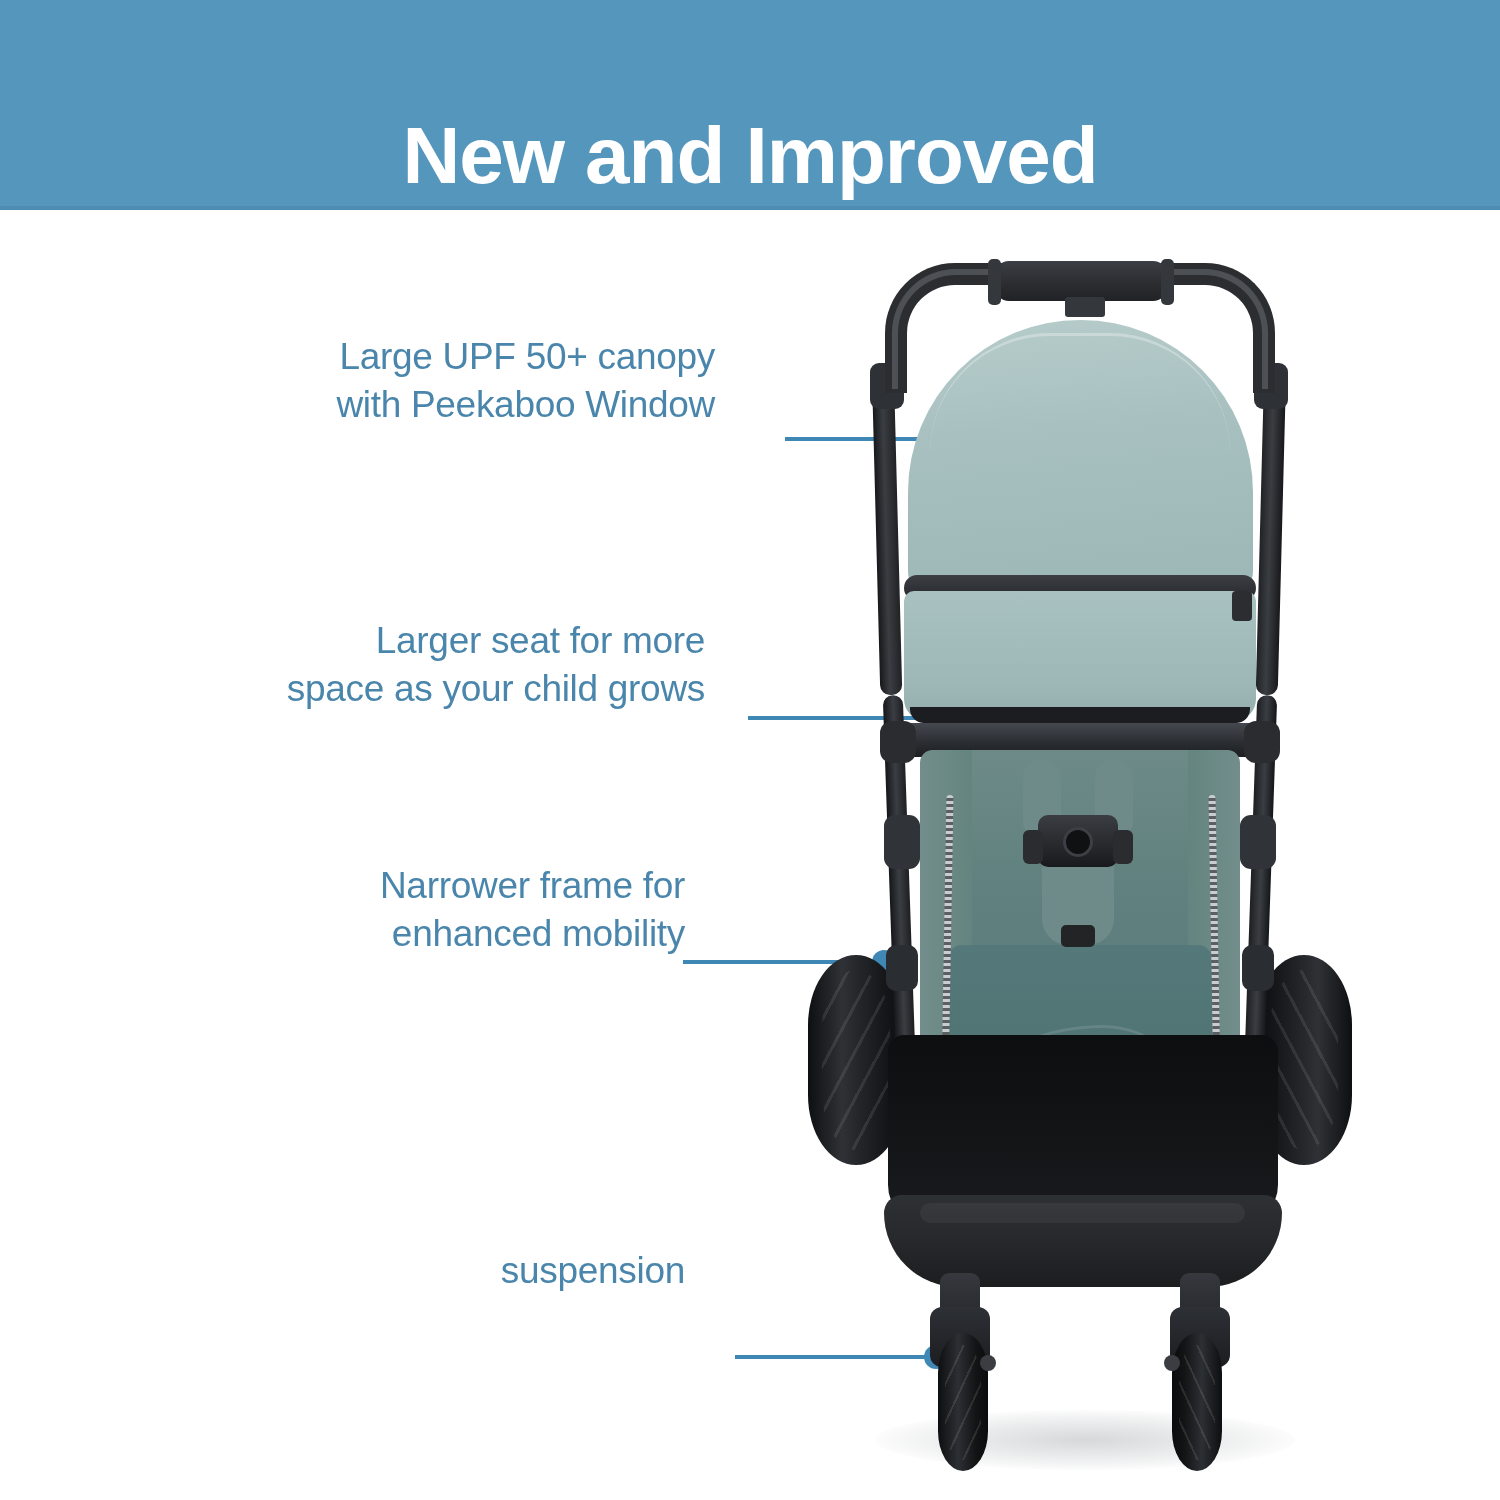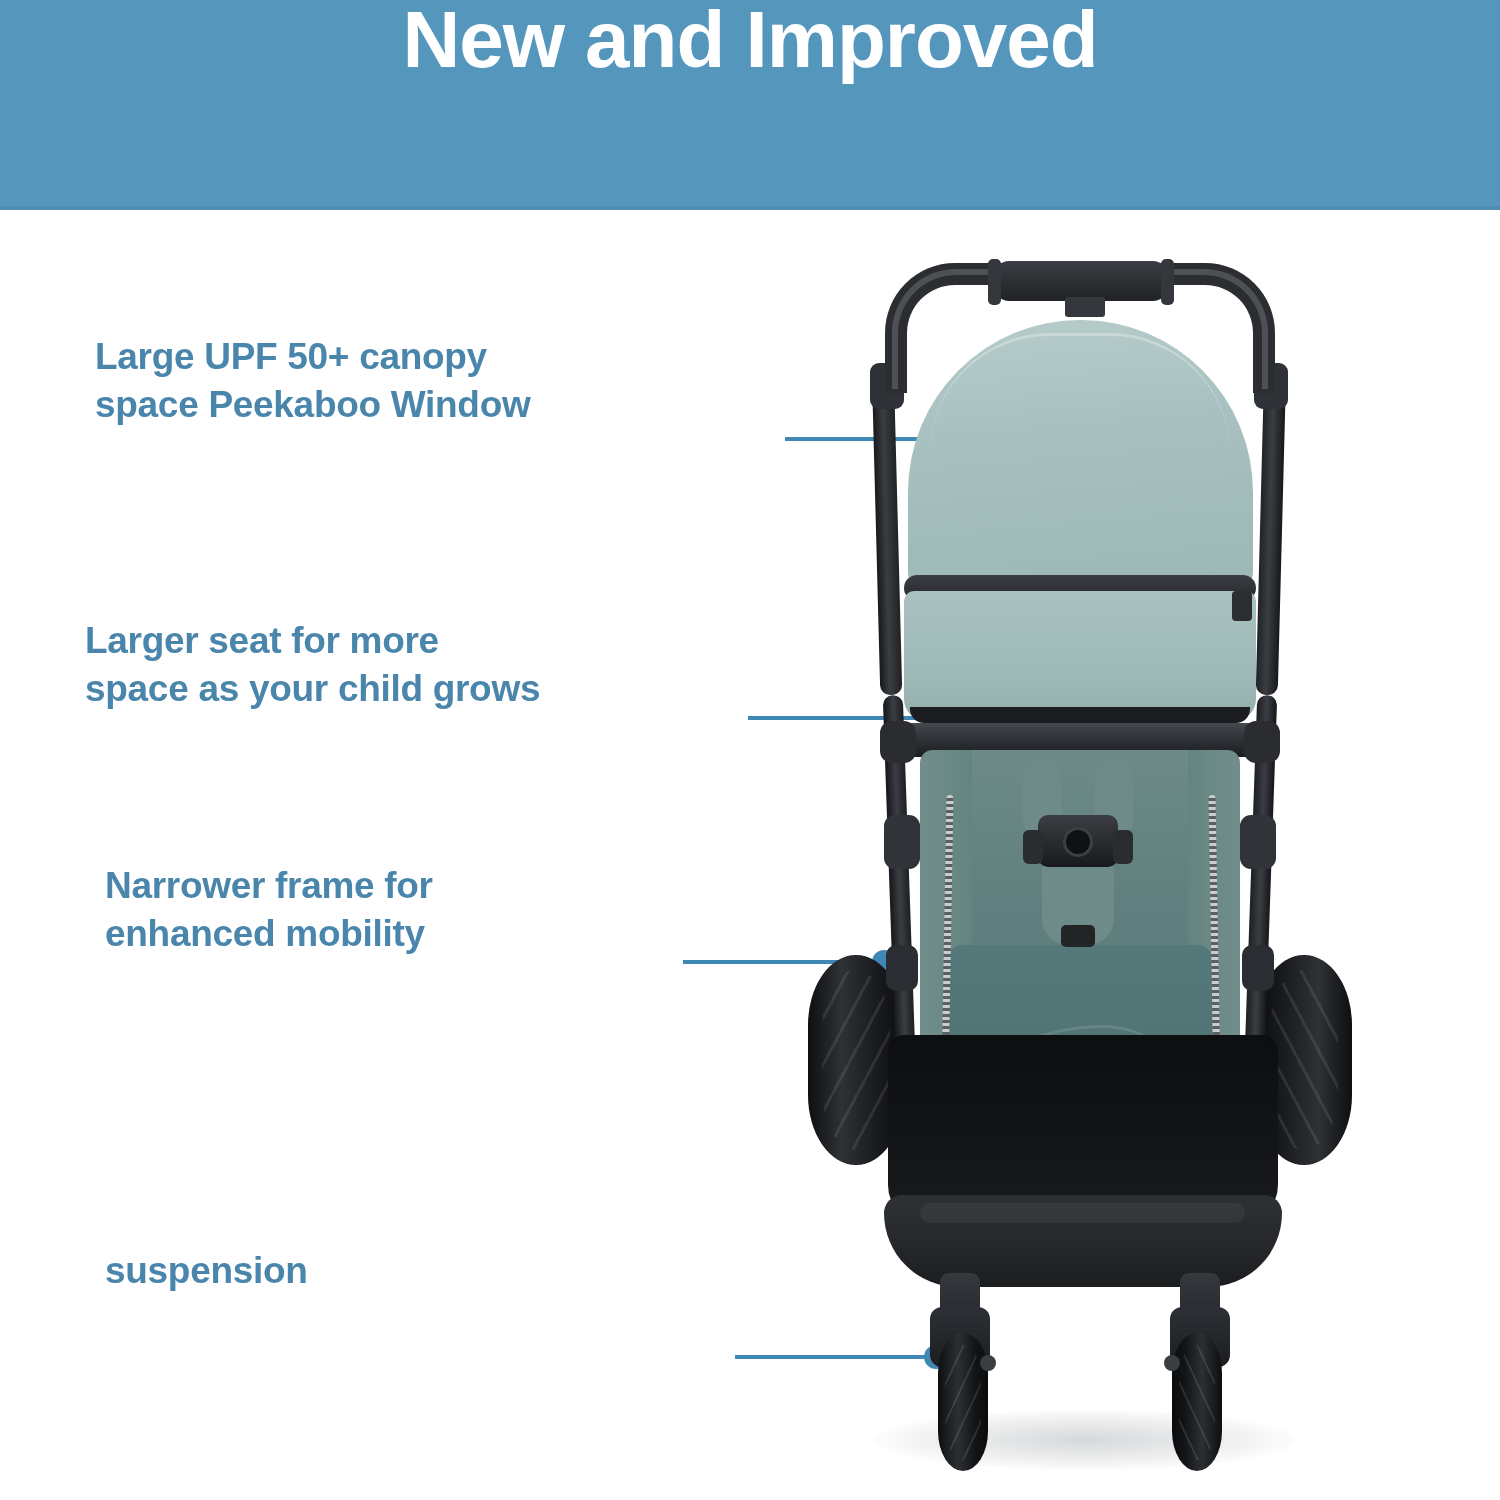"New and Improved" #header-banner { align-items: flex-start -> flex-end }
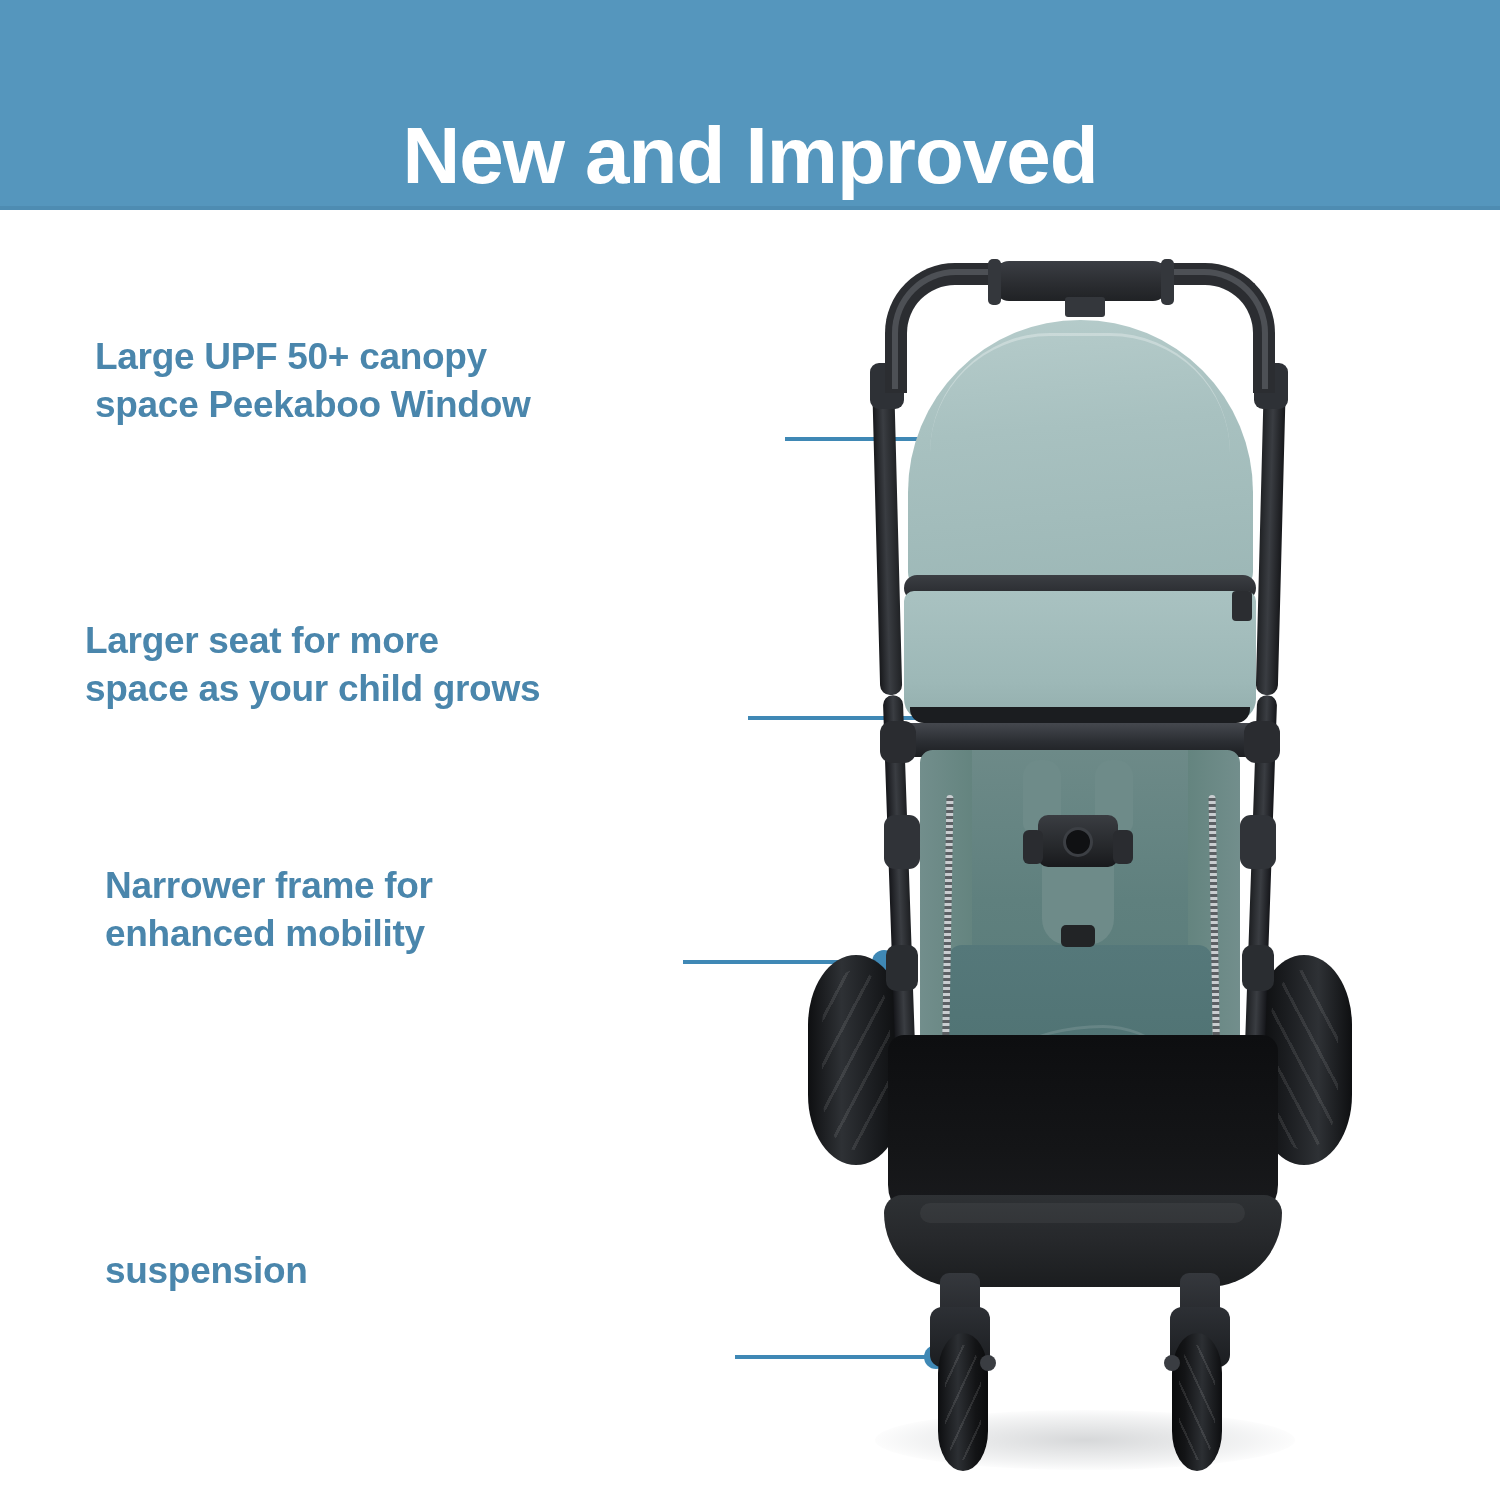"Large UPF 50+ canopy" .feature-label { font-weight: bold -> normal; text-align: left -> right }
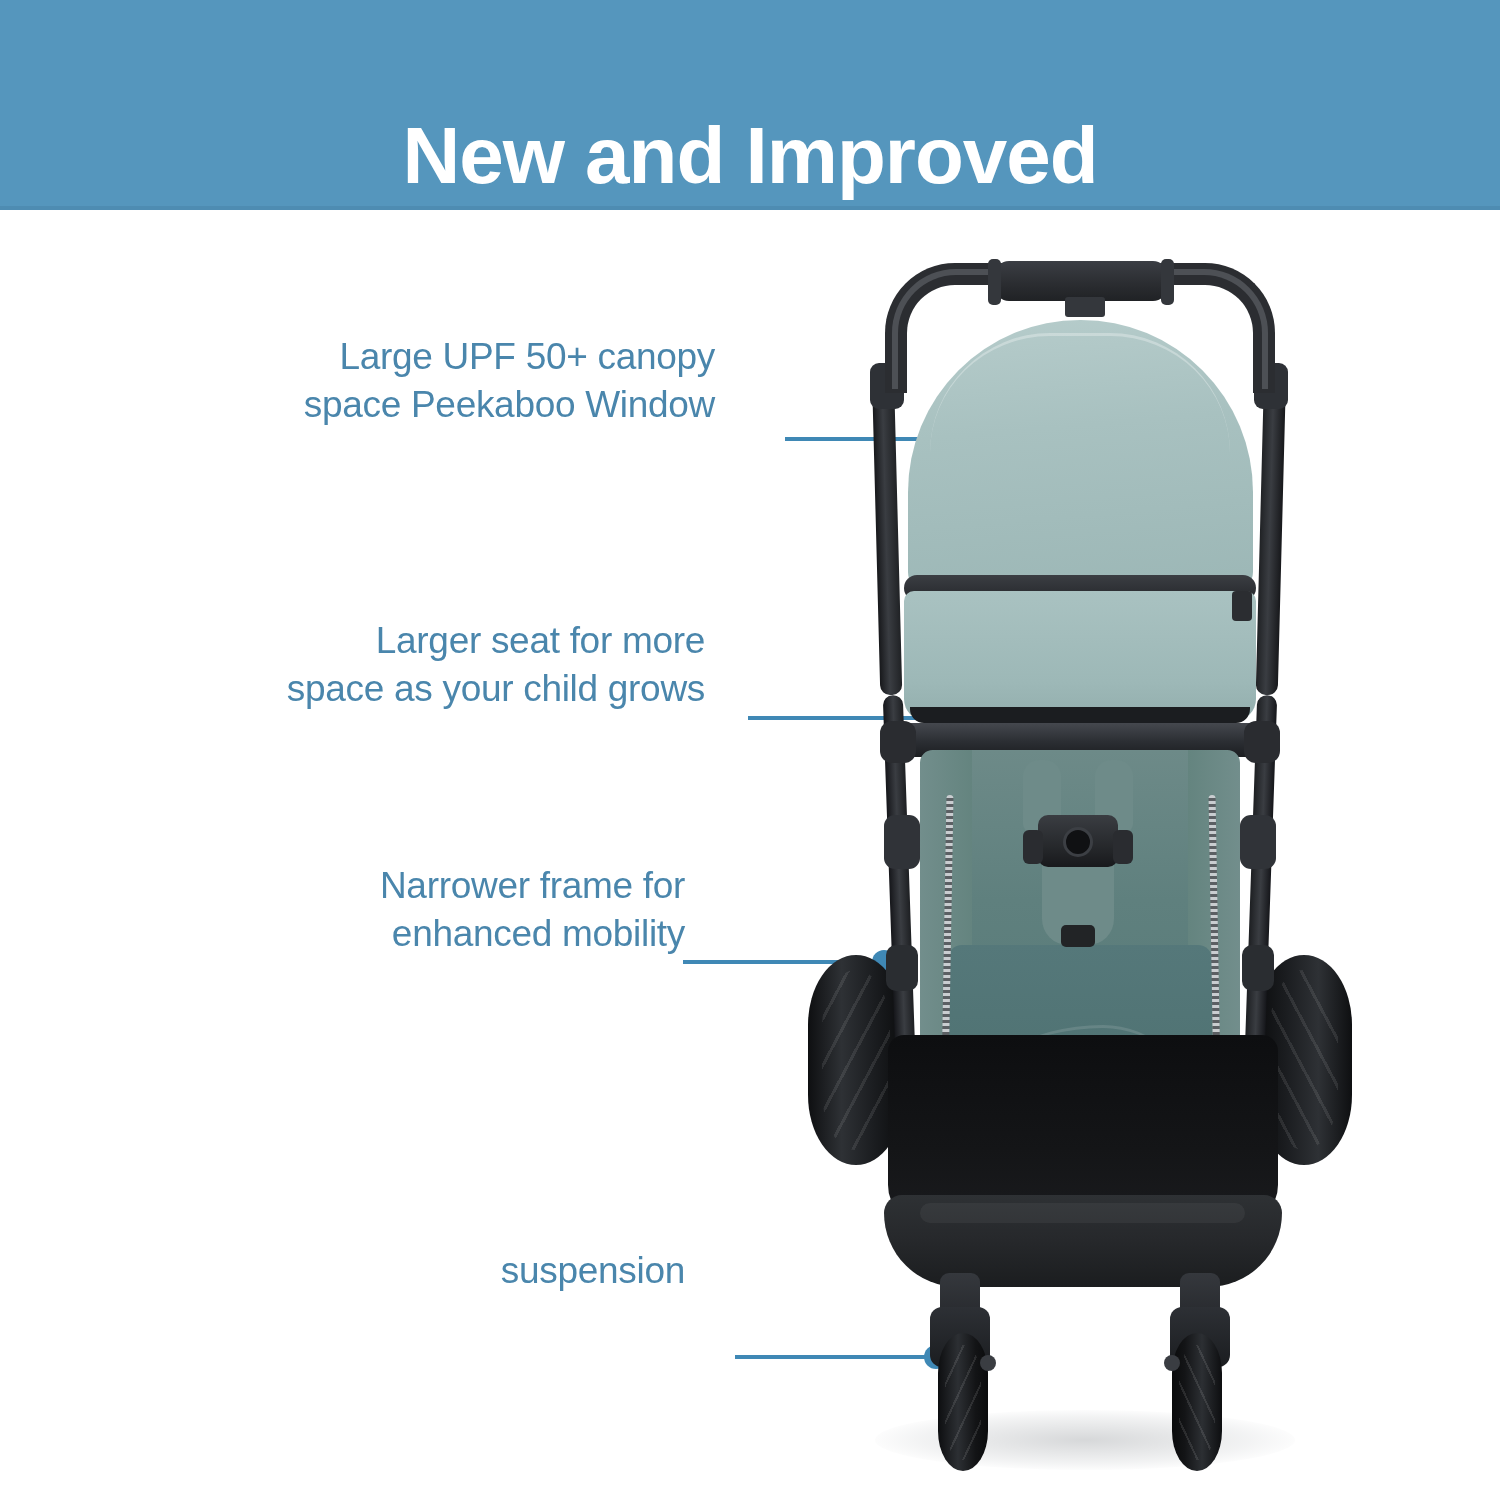"space Peekaboo Window" span.ln { text: space -> with }
